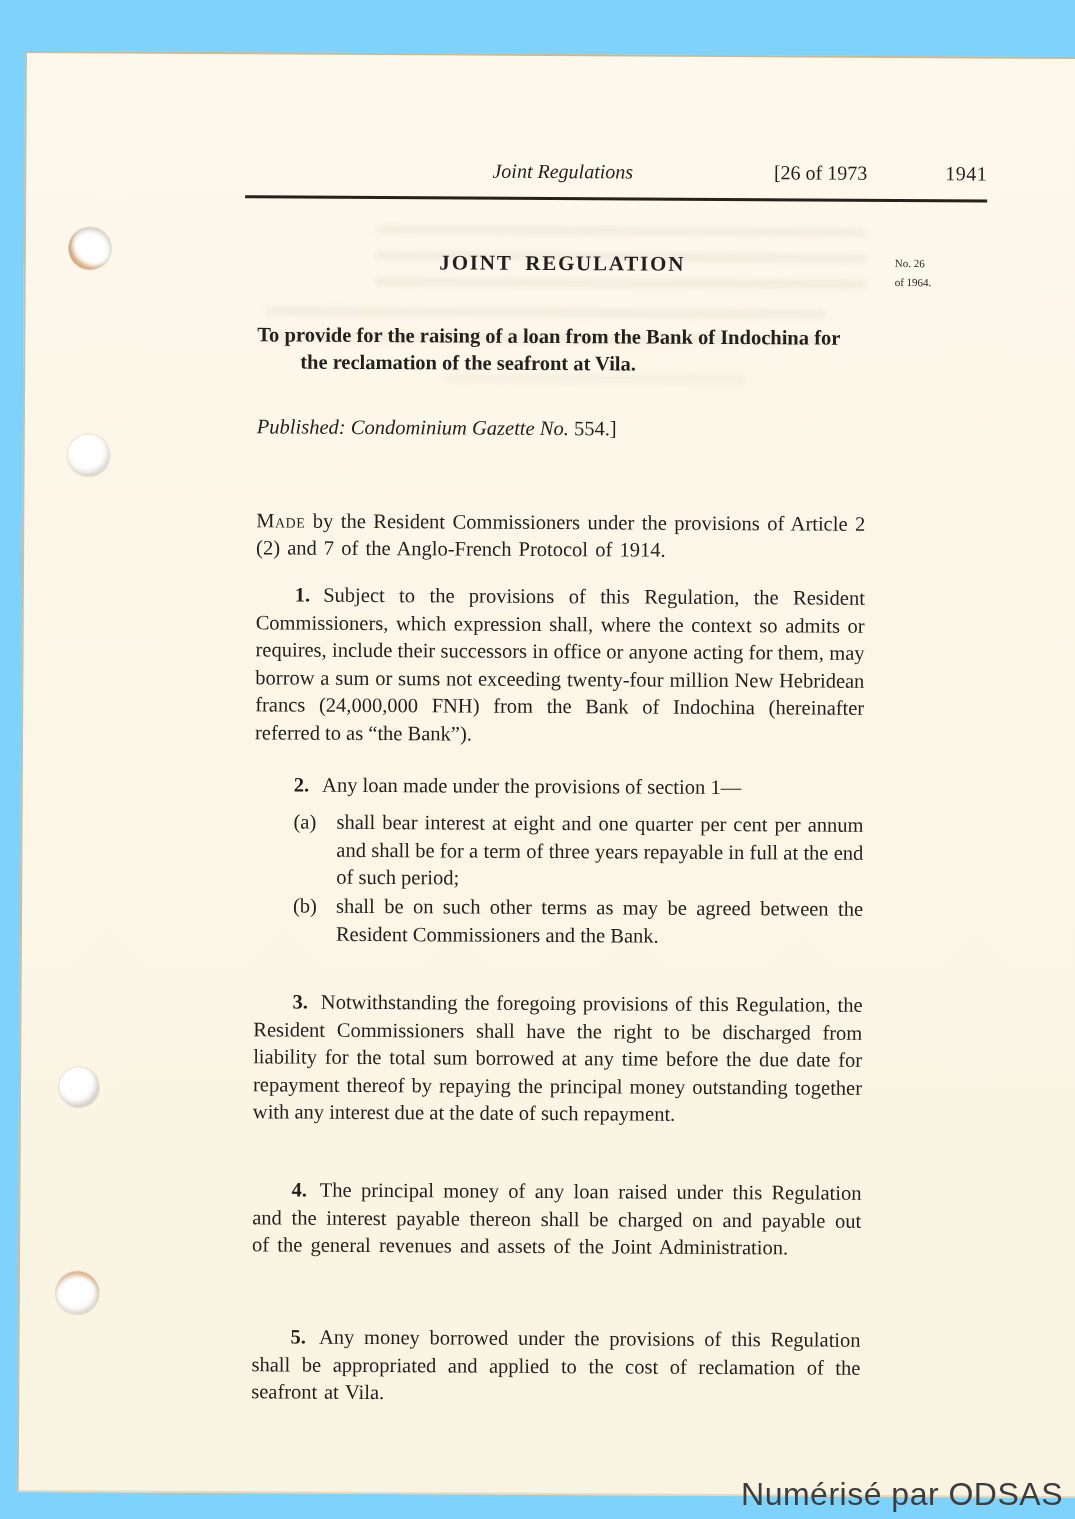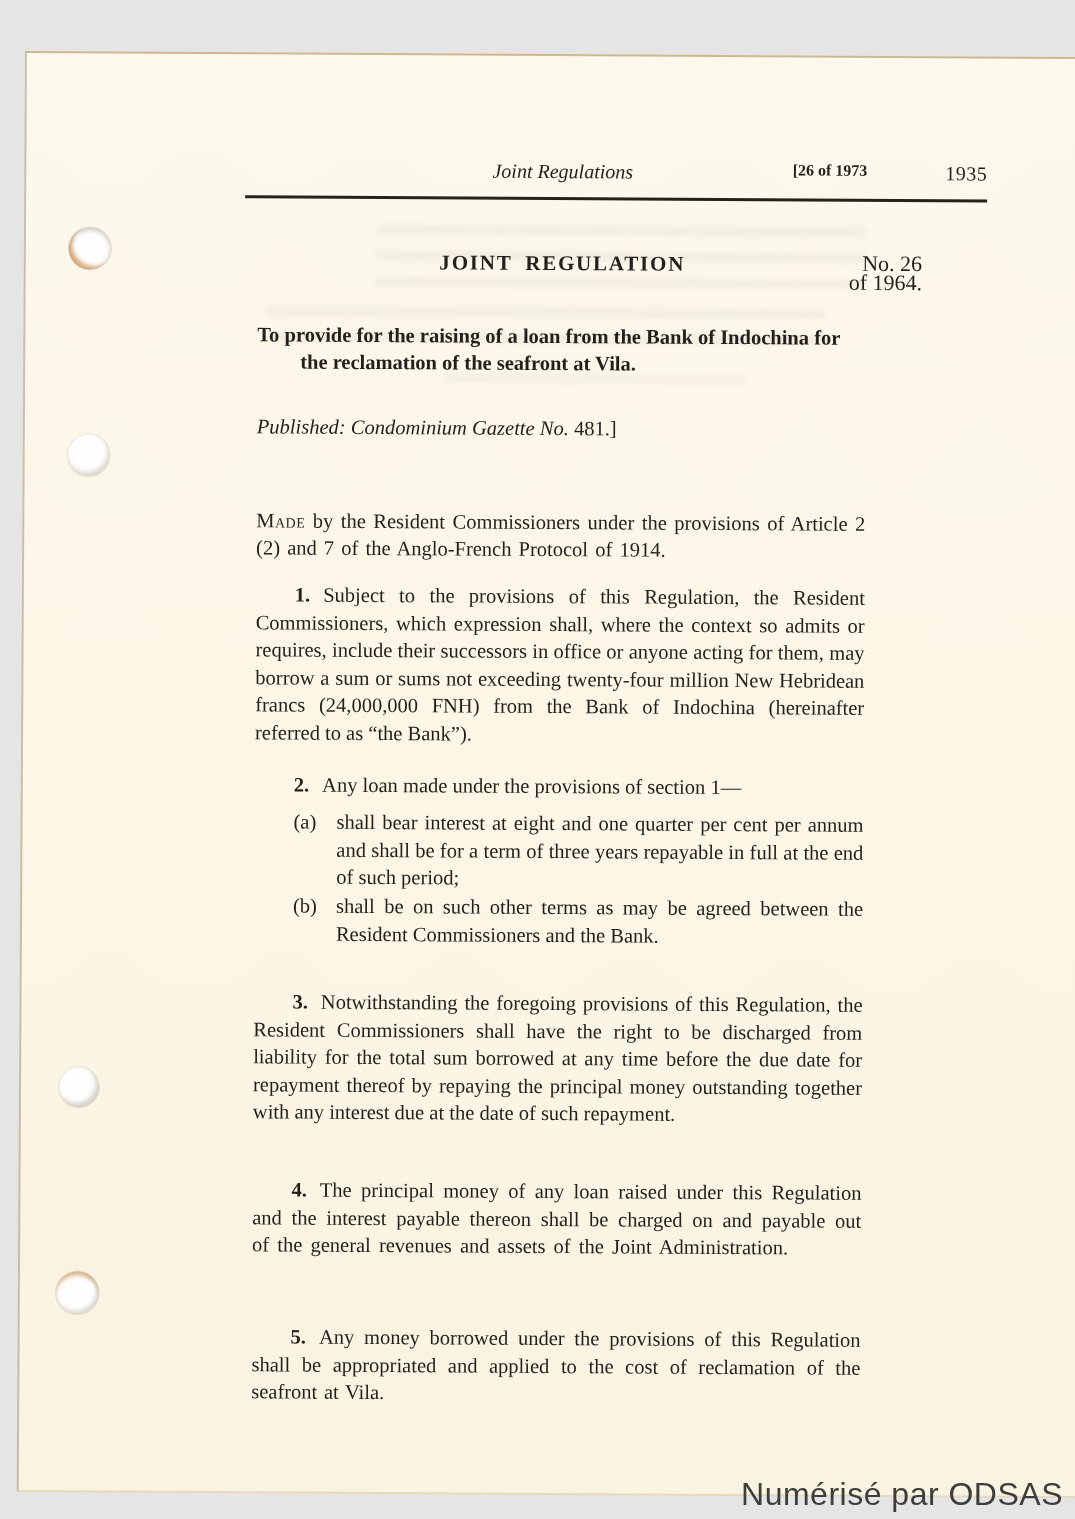"Joint Regulations" .scan { background: #e5e5e5 -> #7dd3fc }
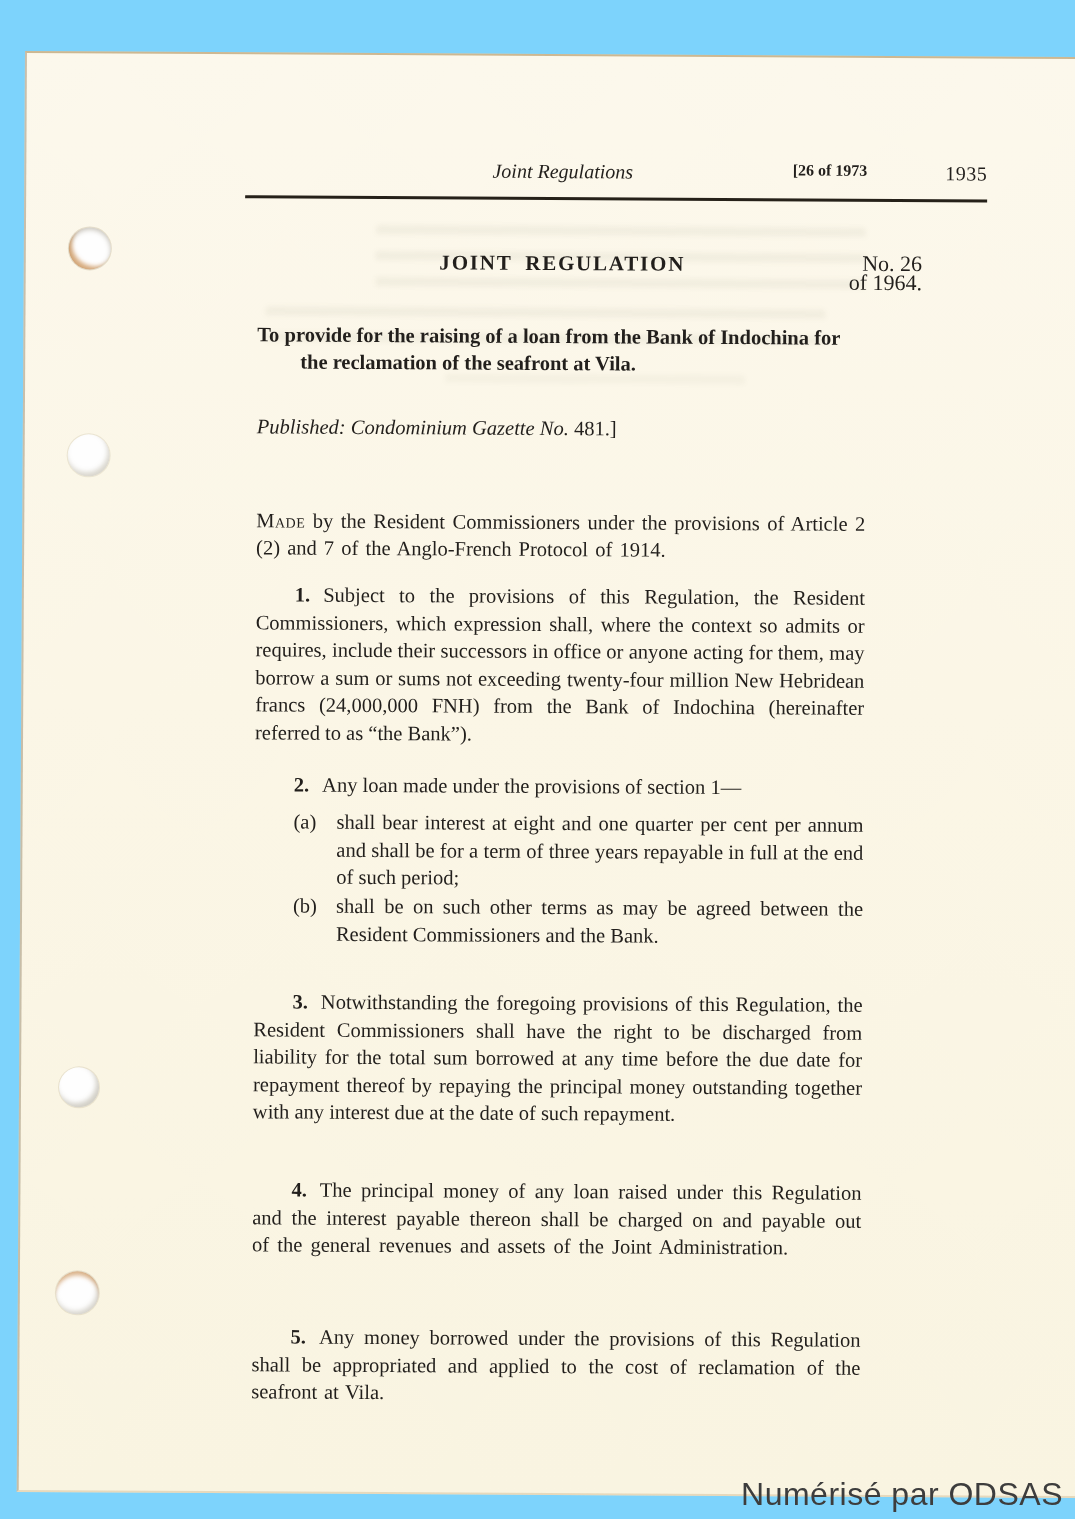"[26 of 1973" .issue-ref { font-size: 16px -> 20px; font-weight: bold -> normal }
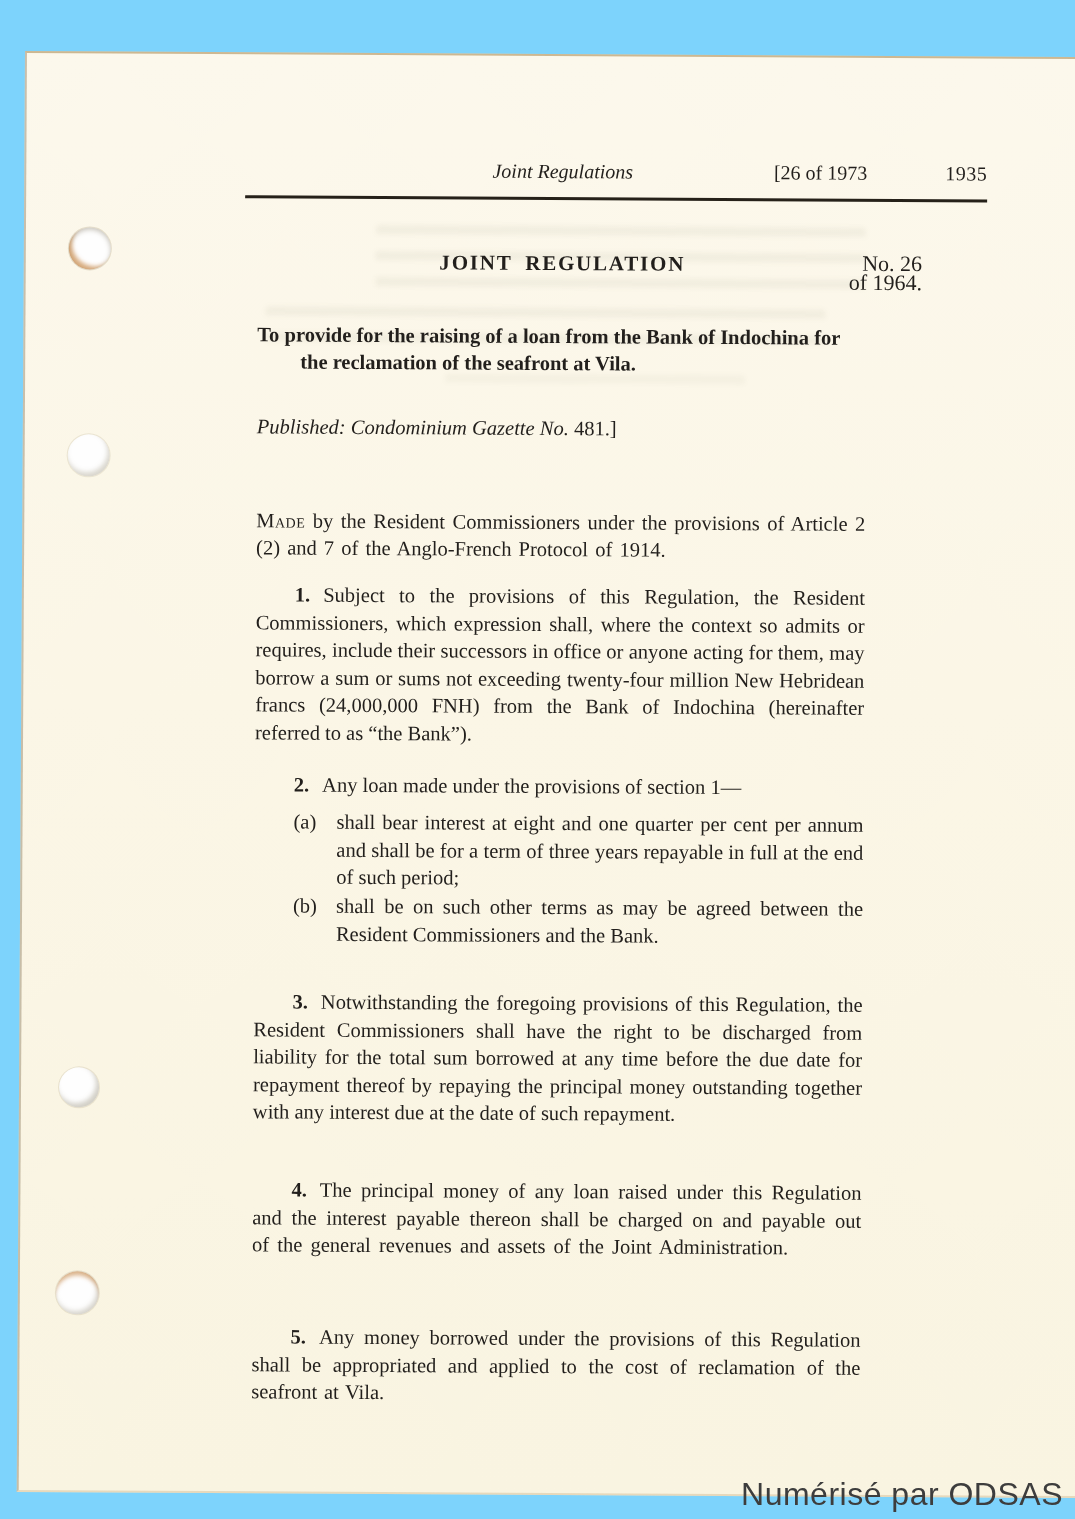"1935" div.page-number { text: 1935 -> 1941 }
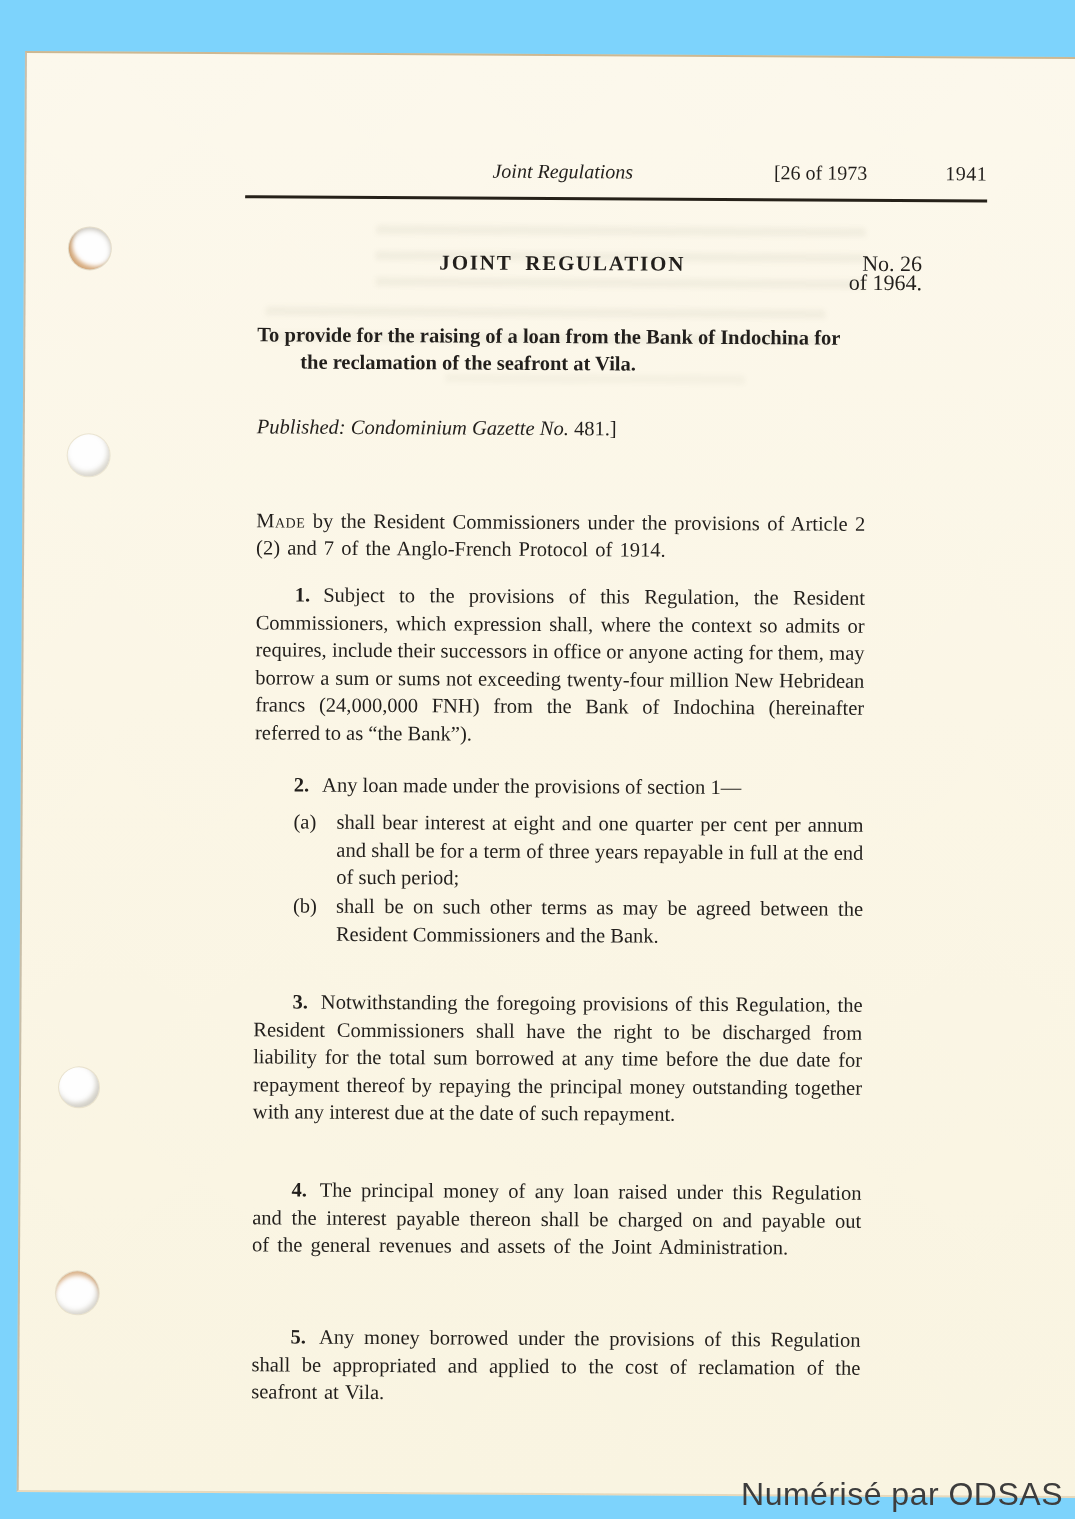"No. 26" .margin-note { font-size: 22px -> 11px; left: 823px -> 869px; text-align: right -> none }
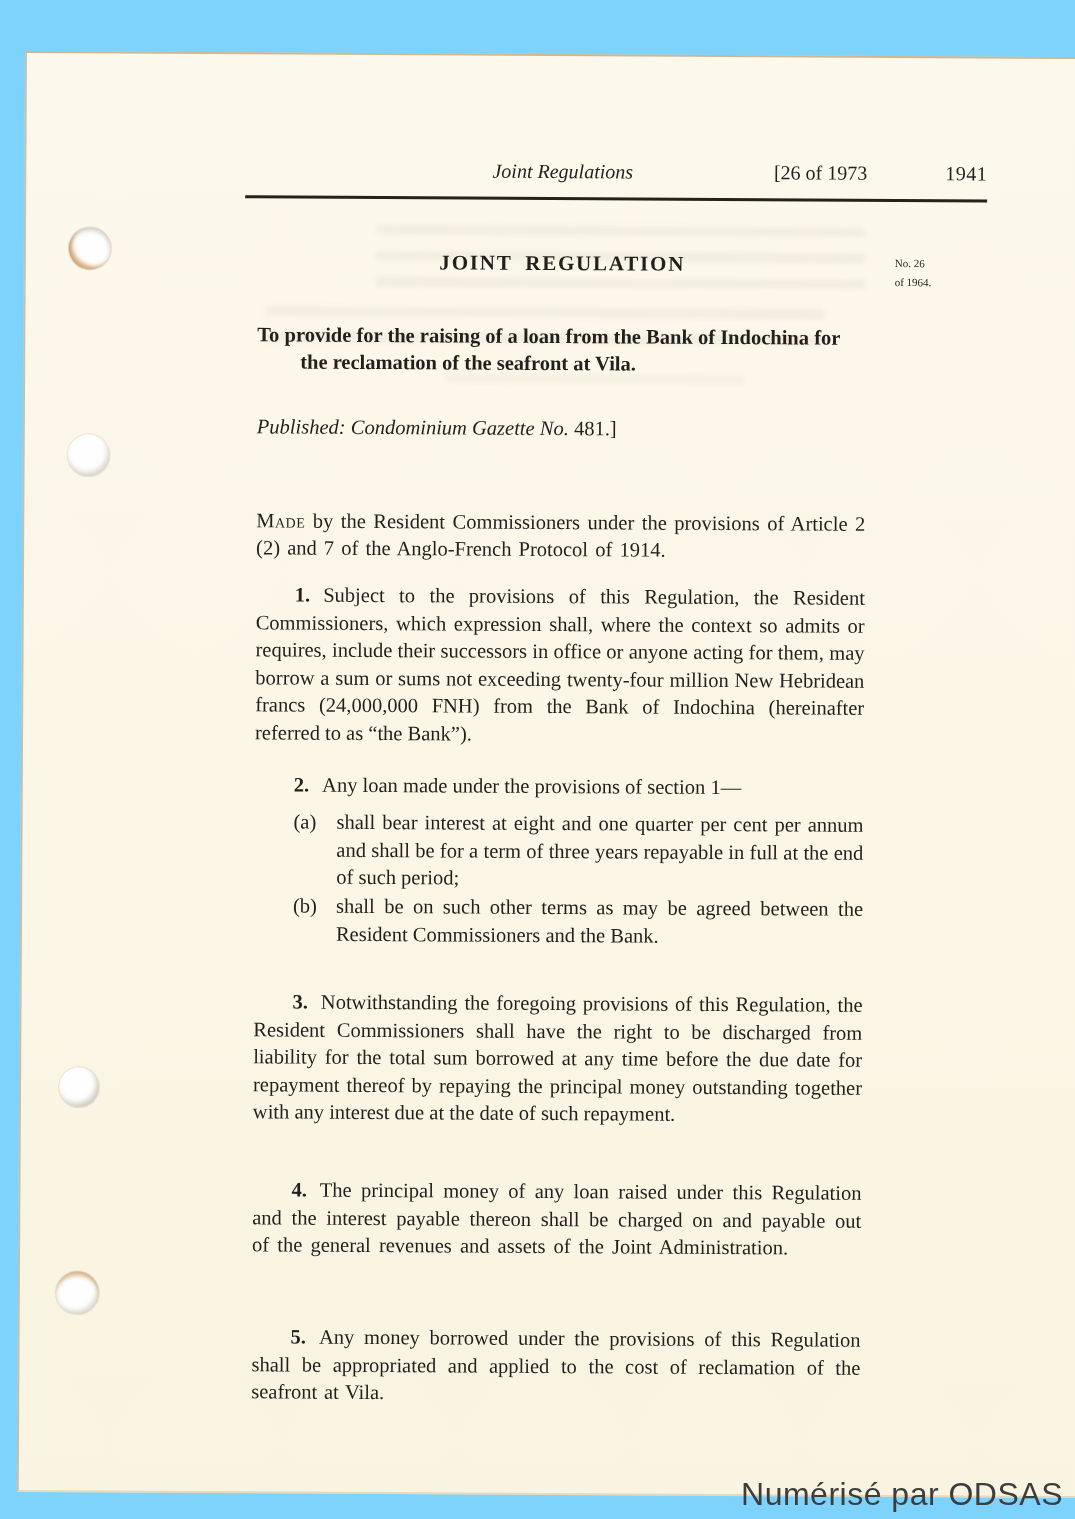"481.]" span { text: 481 -> 554 }
